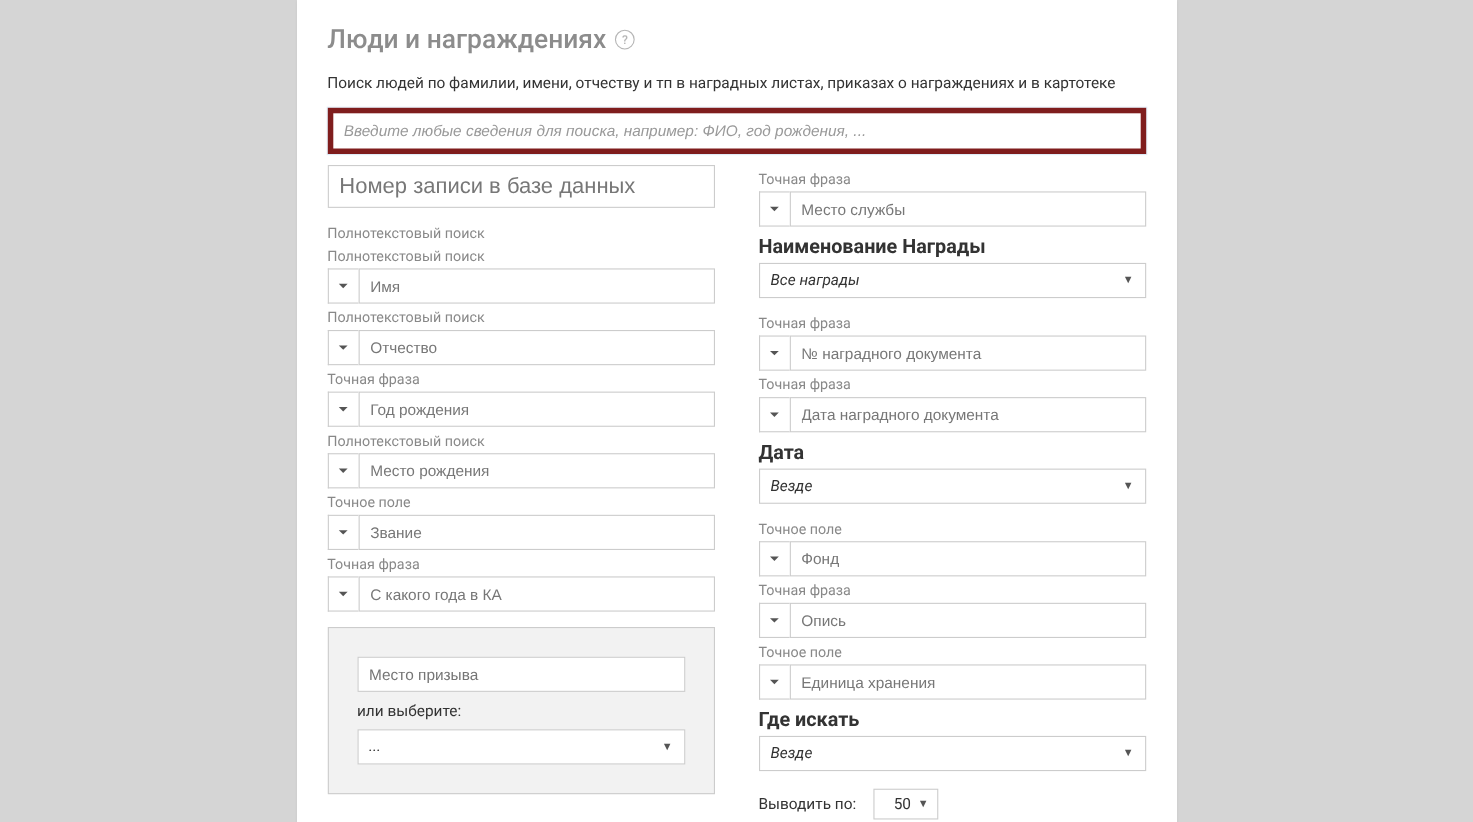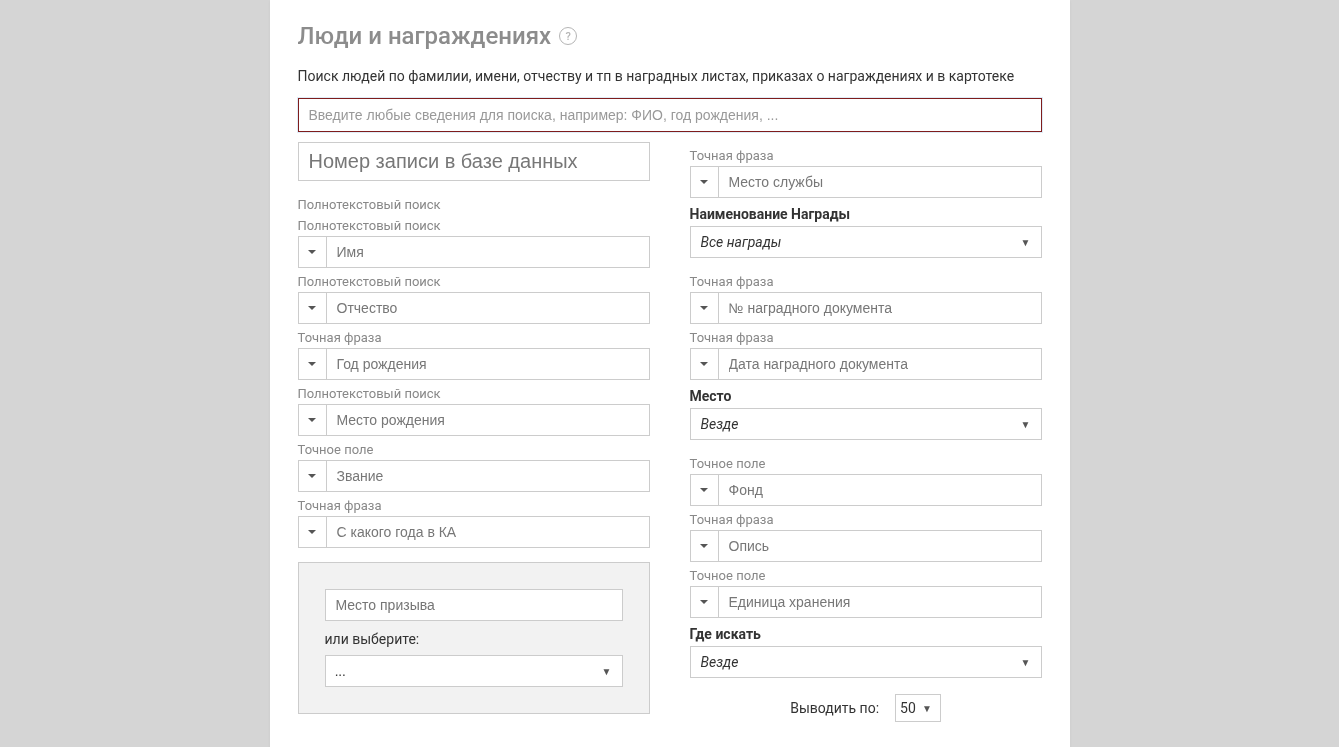"Введите любые сведения для поиска," .main-search { border: 1px solid #7f1d1d -> 5px solid #7f1d1d; font-style: none -> italic }
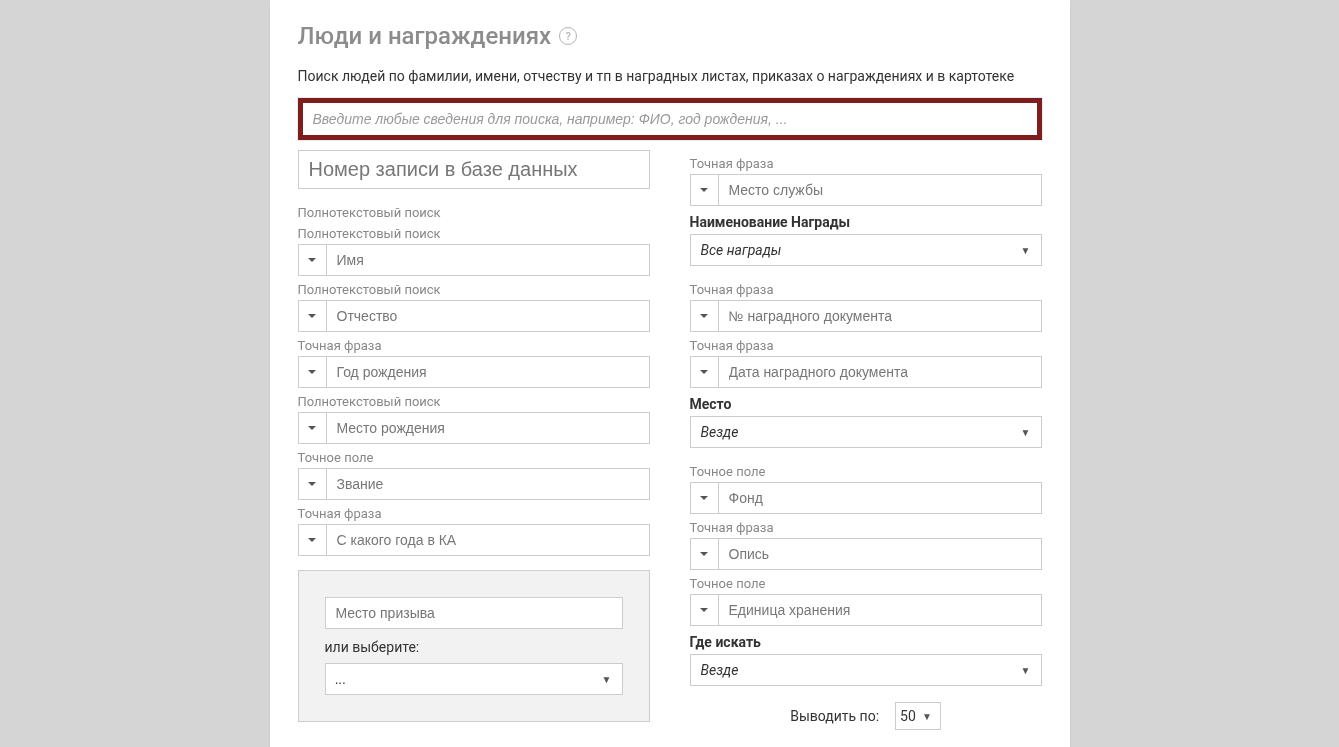"Наименование Награды" .bold-label { font-size: 14px -> 18px }
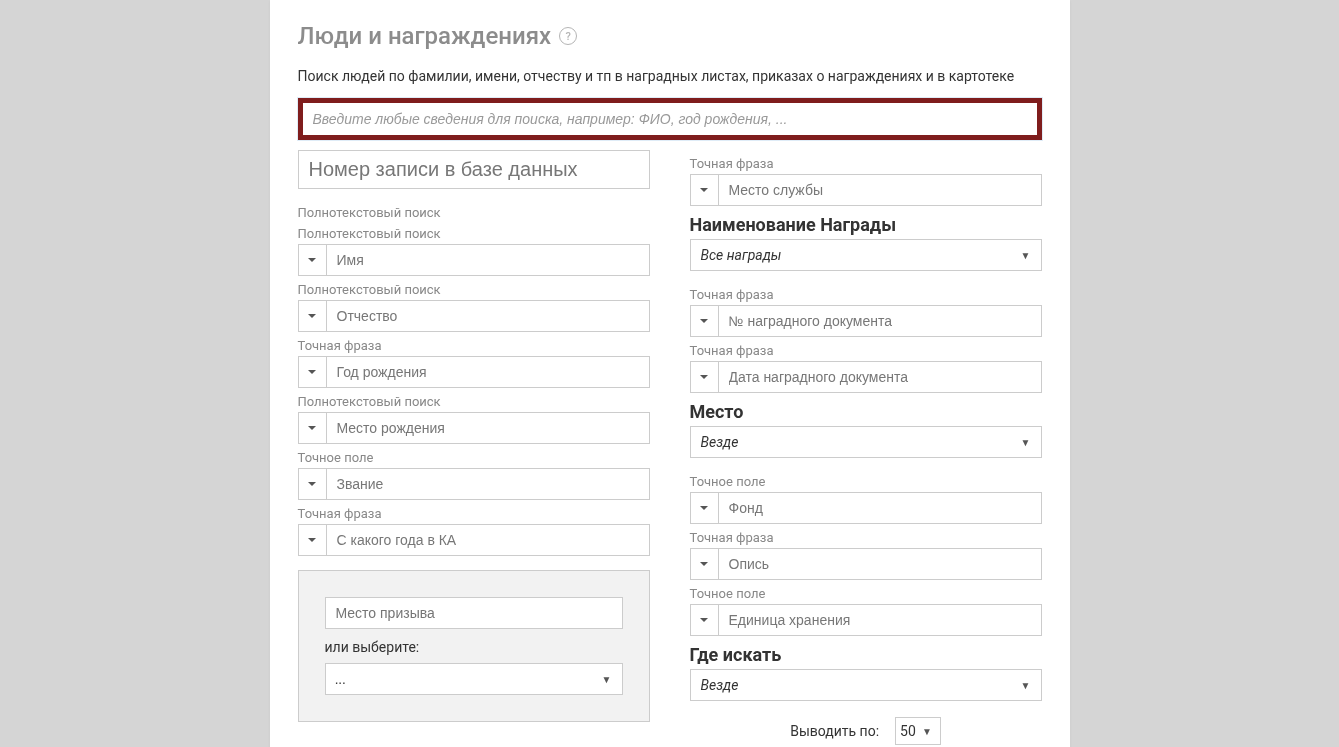"Место" span.bold-label { text: Место -> Дата }
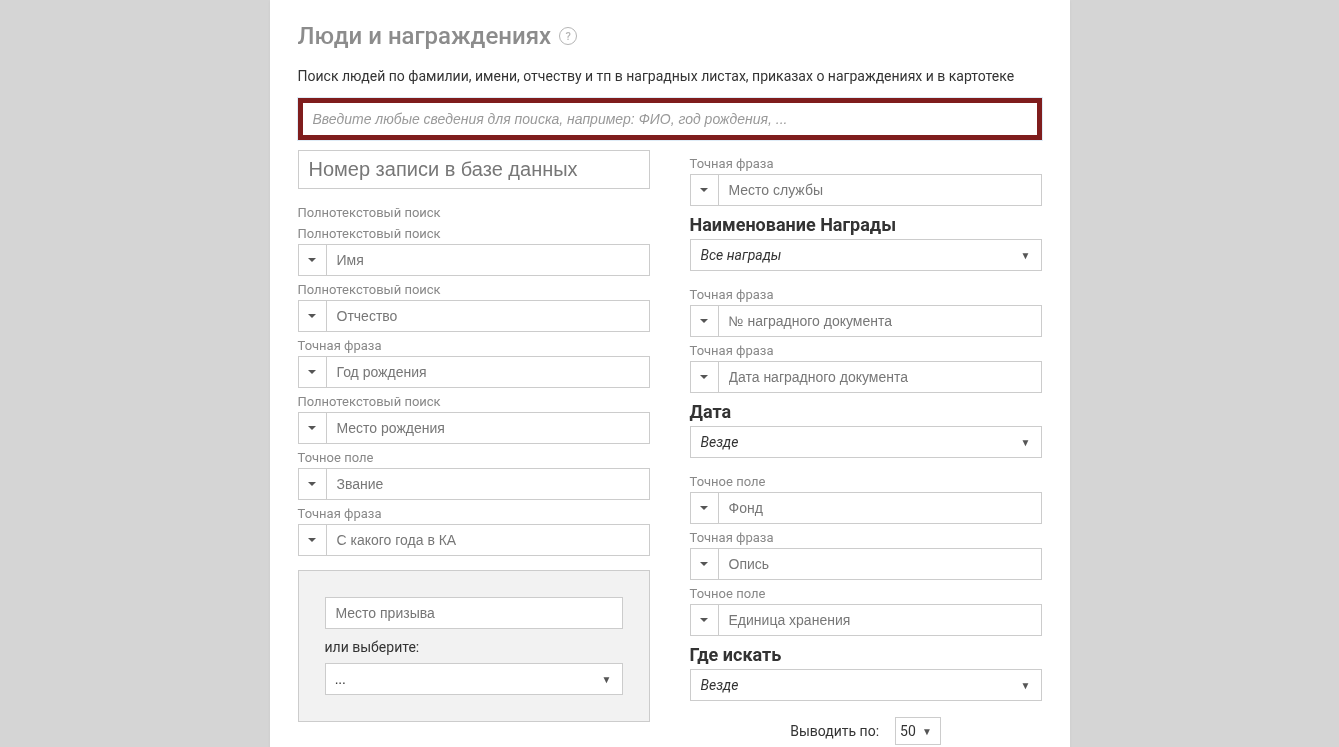"Выводить по:" .page-size-row { justify-content: center -> none }
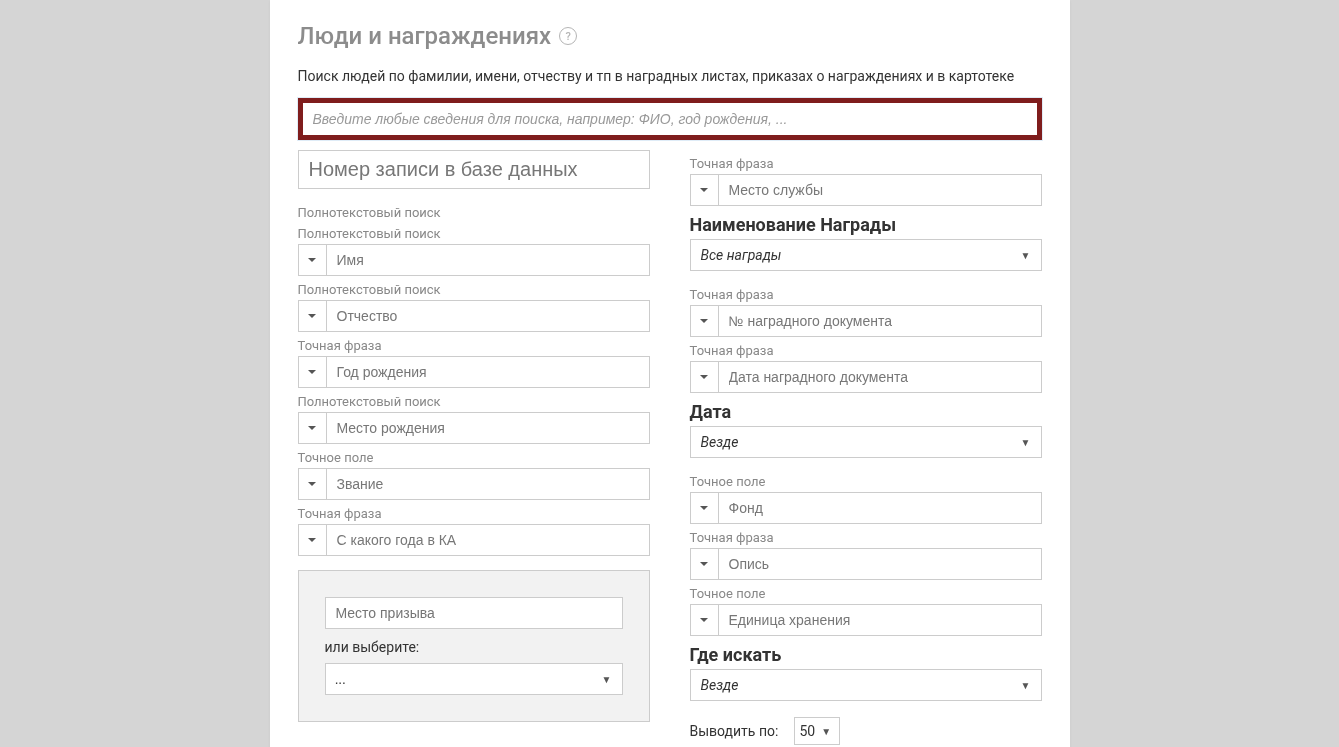"50" .small-select { padding: 5px 24px 5px 4px -> 5px 24px 5px 17px }
